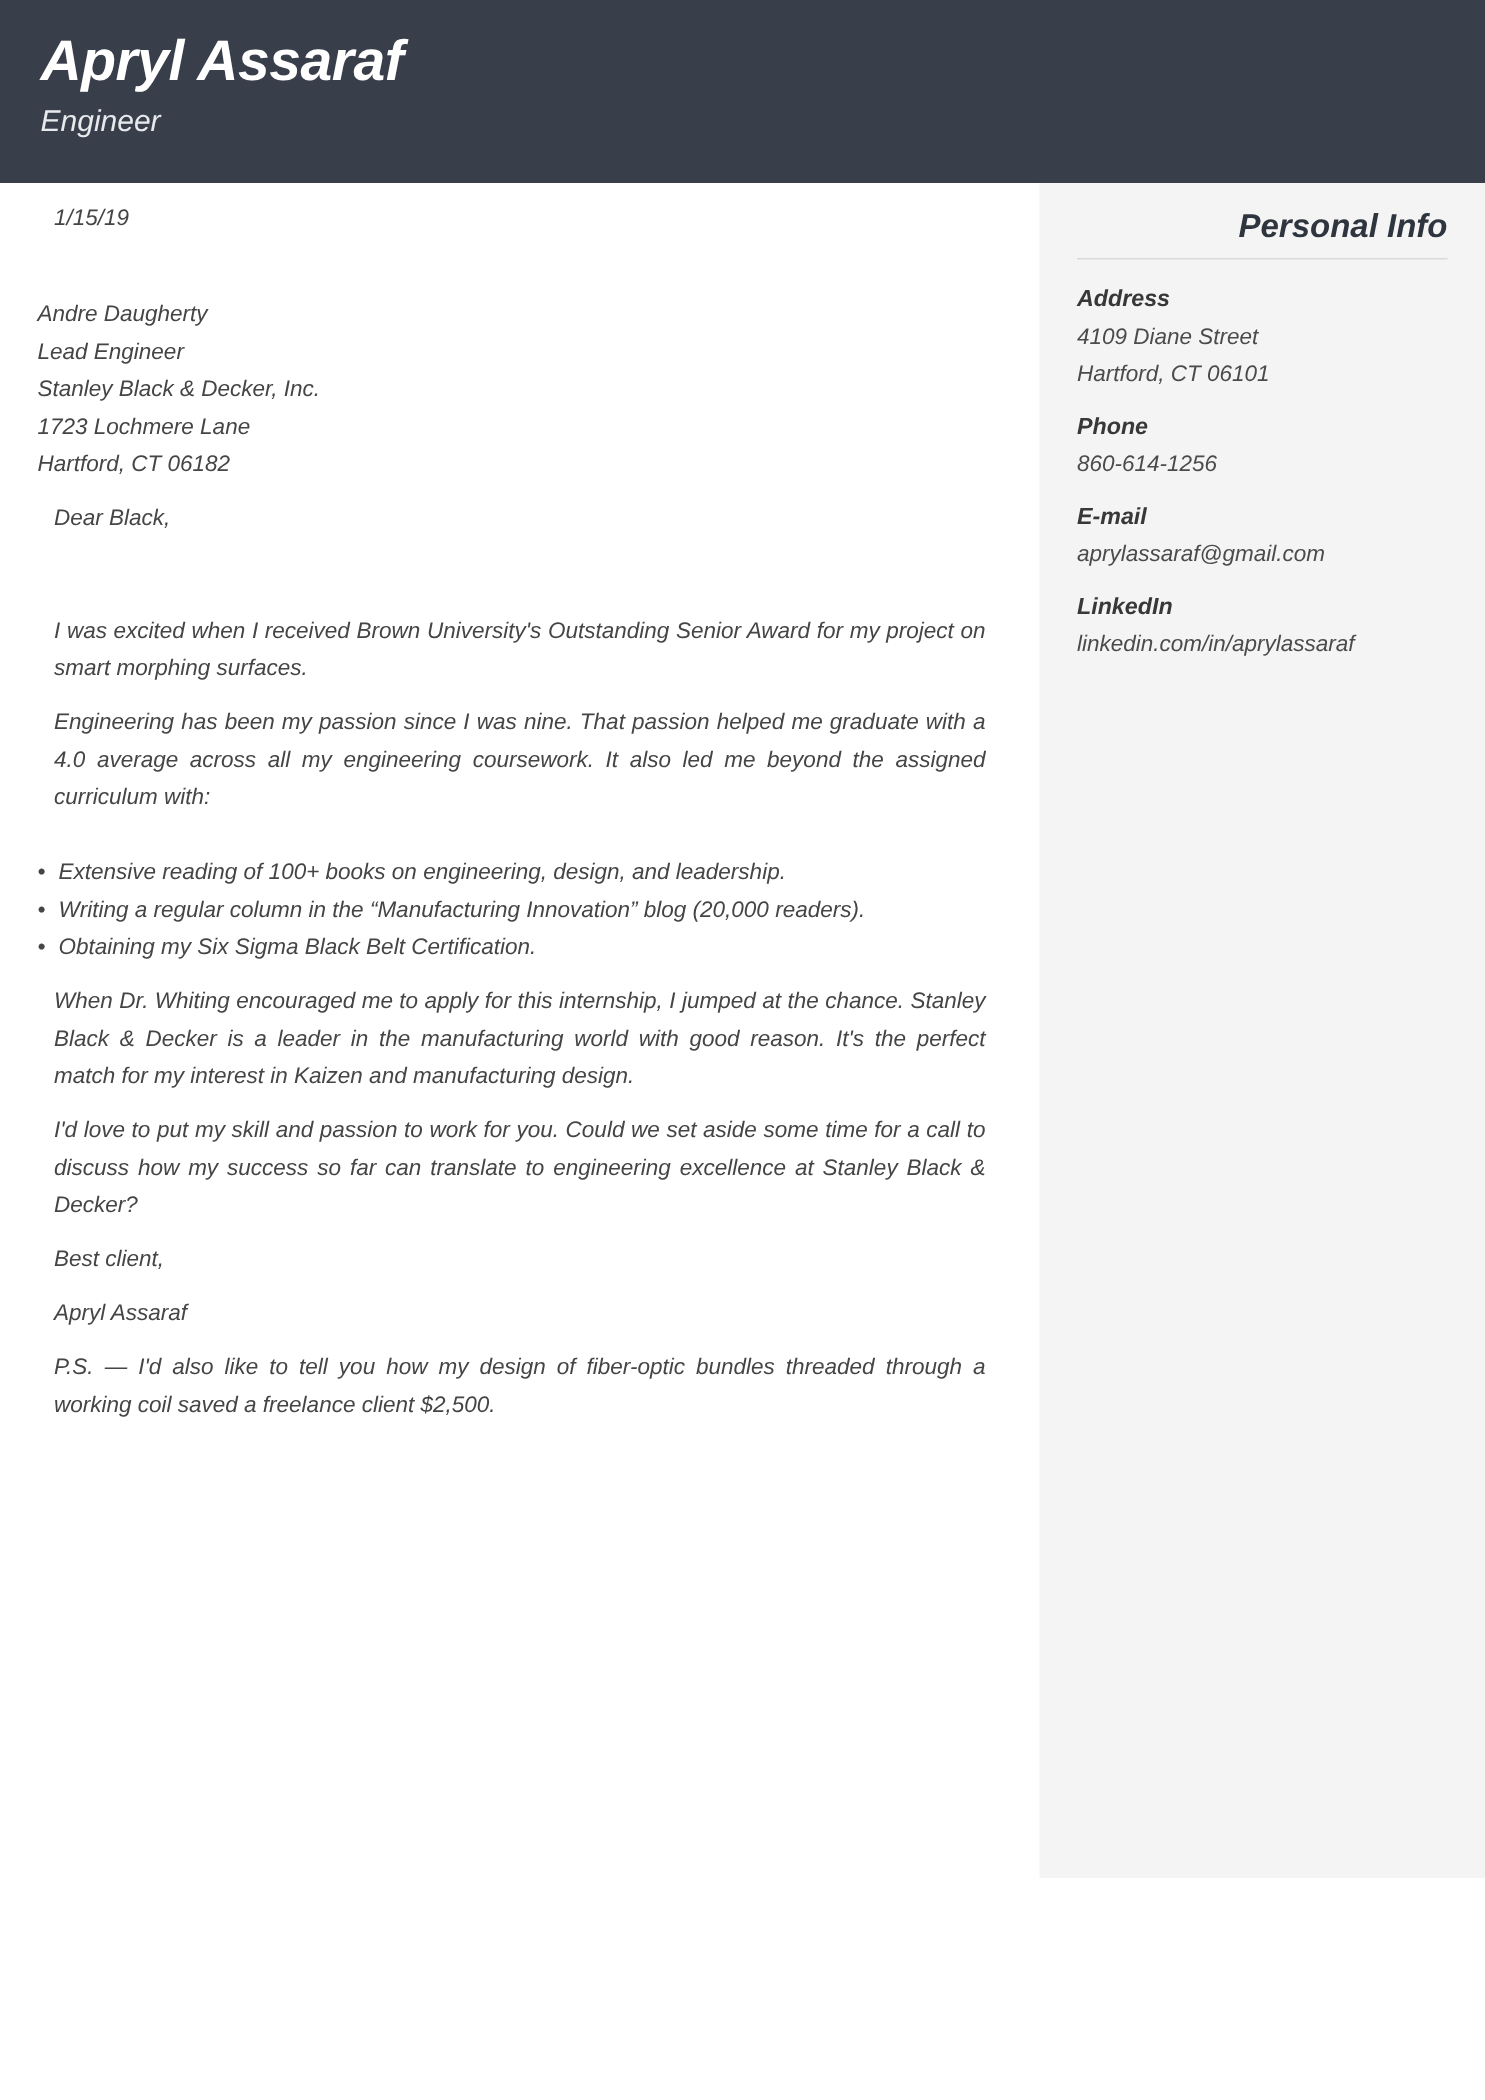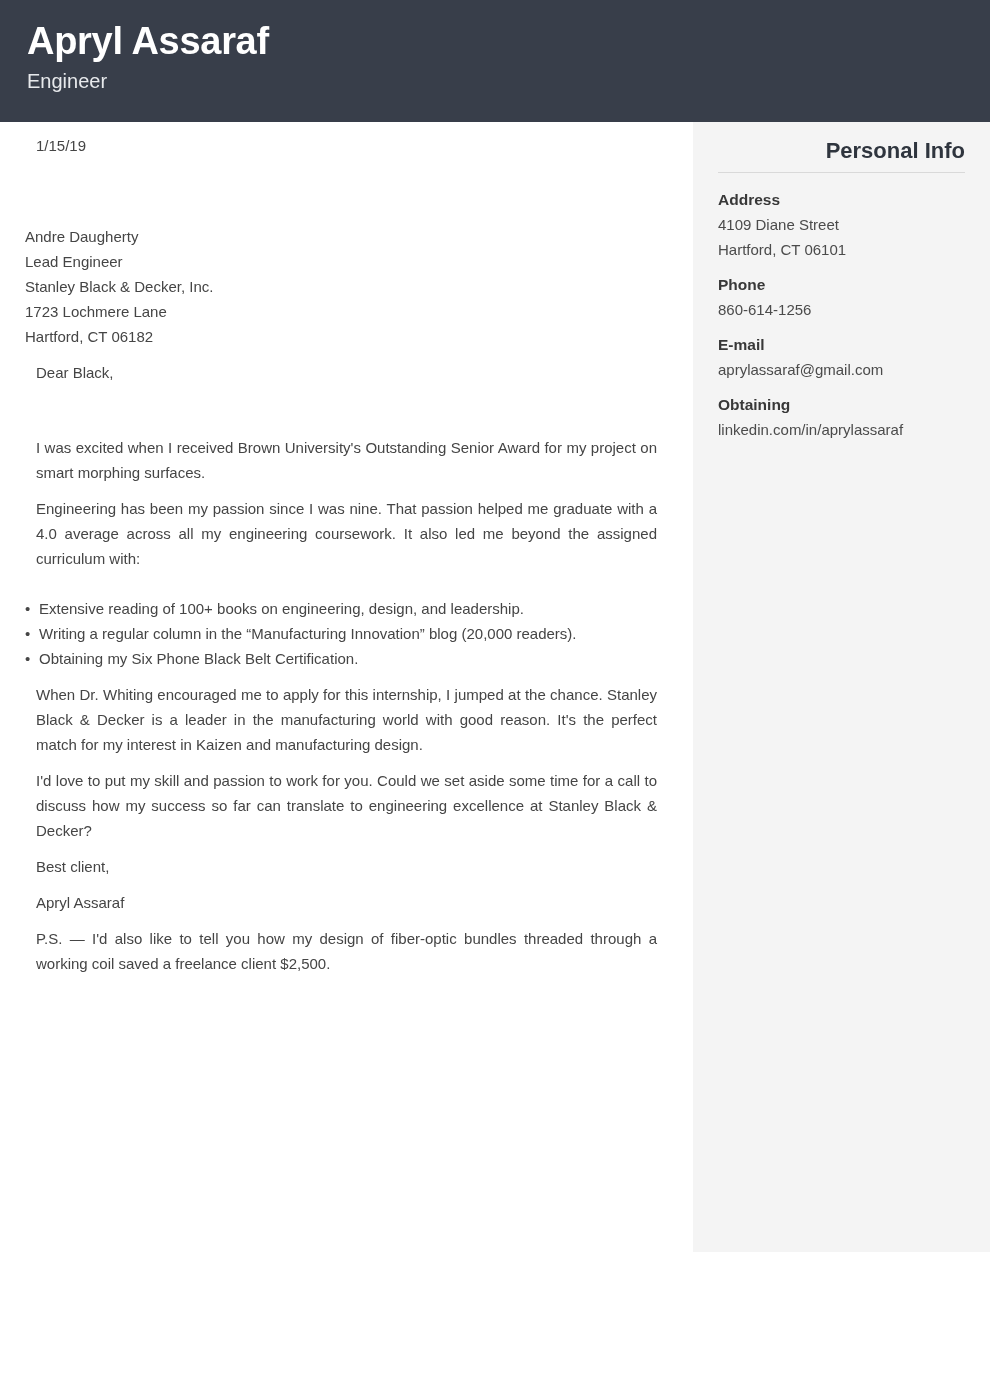"Apryl Assaraf" .page { font-style: none -> italic }
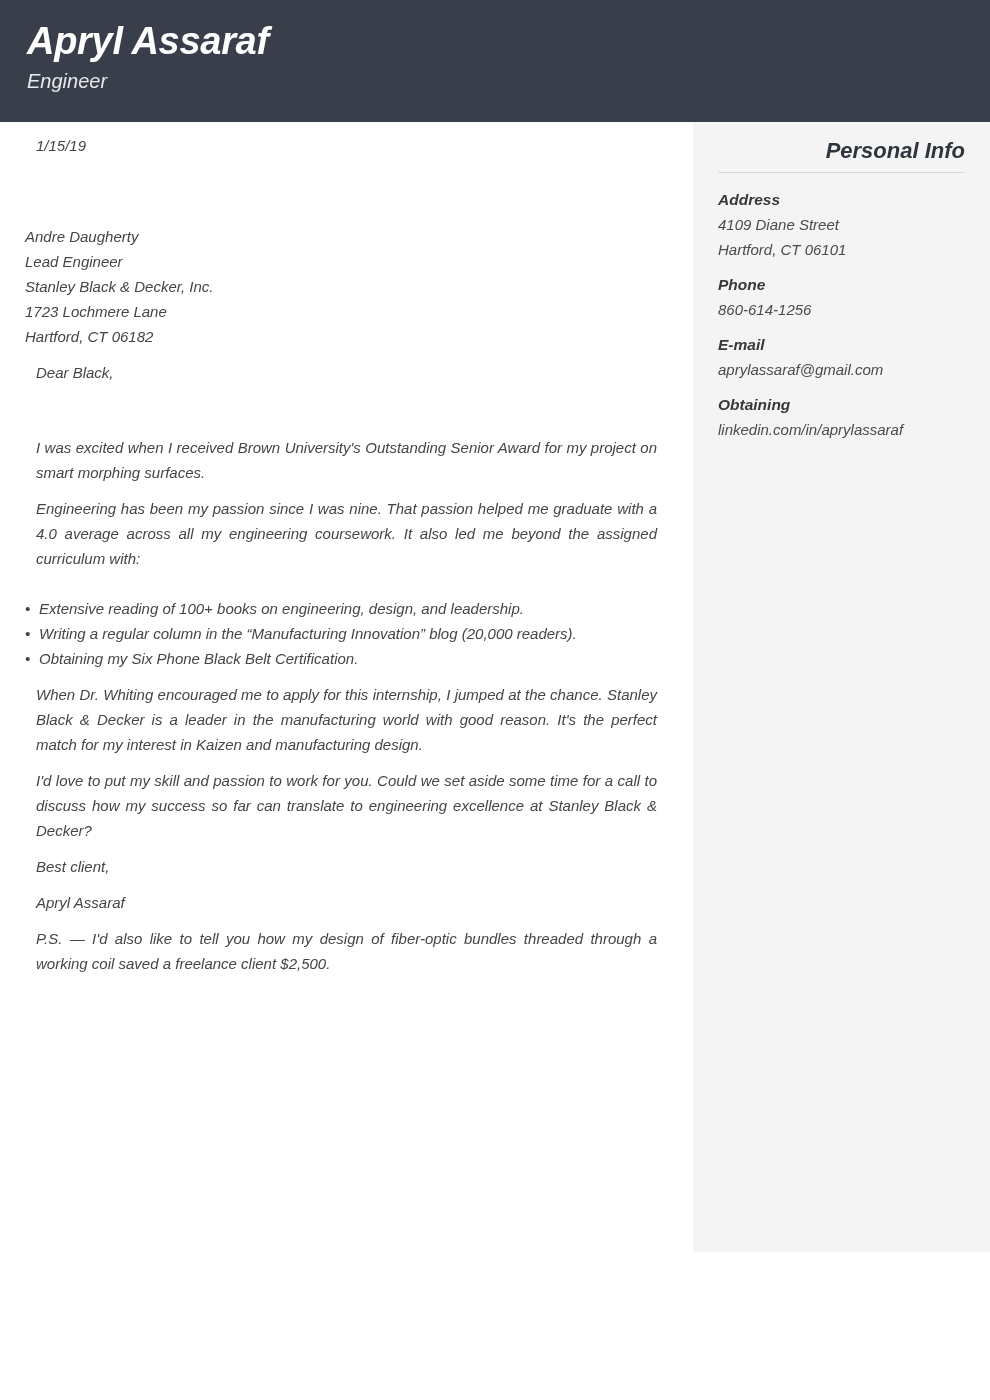"Andre Daugherty" .recipient { margin-top: 66px -> 39px }
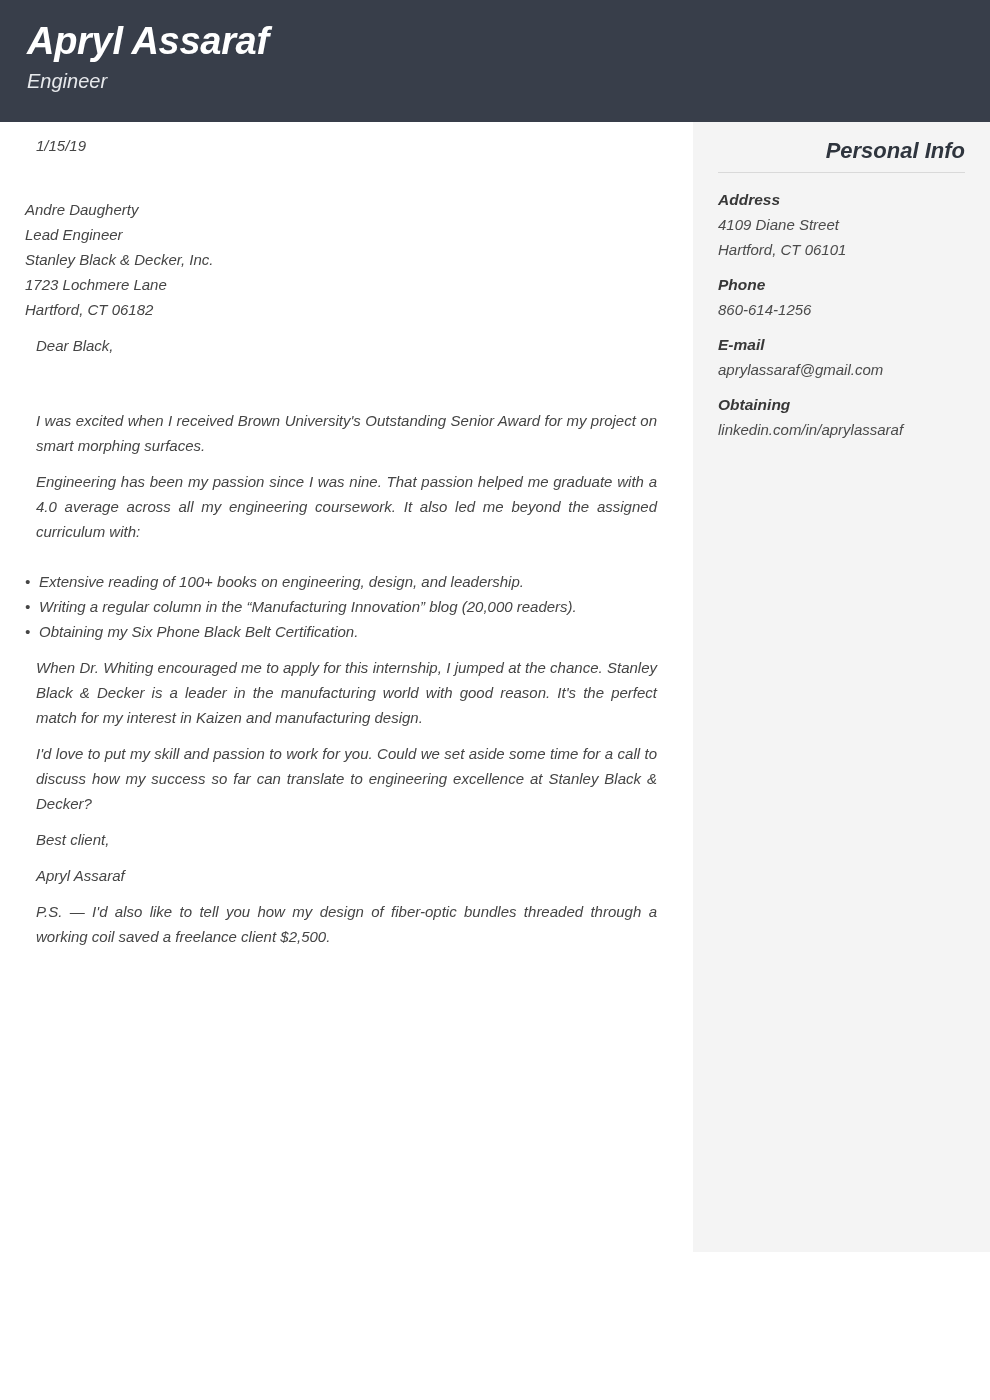"Obtaining" div.label { text: Obtaining -> LinkedIn }
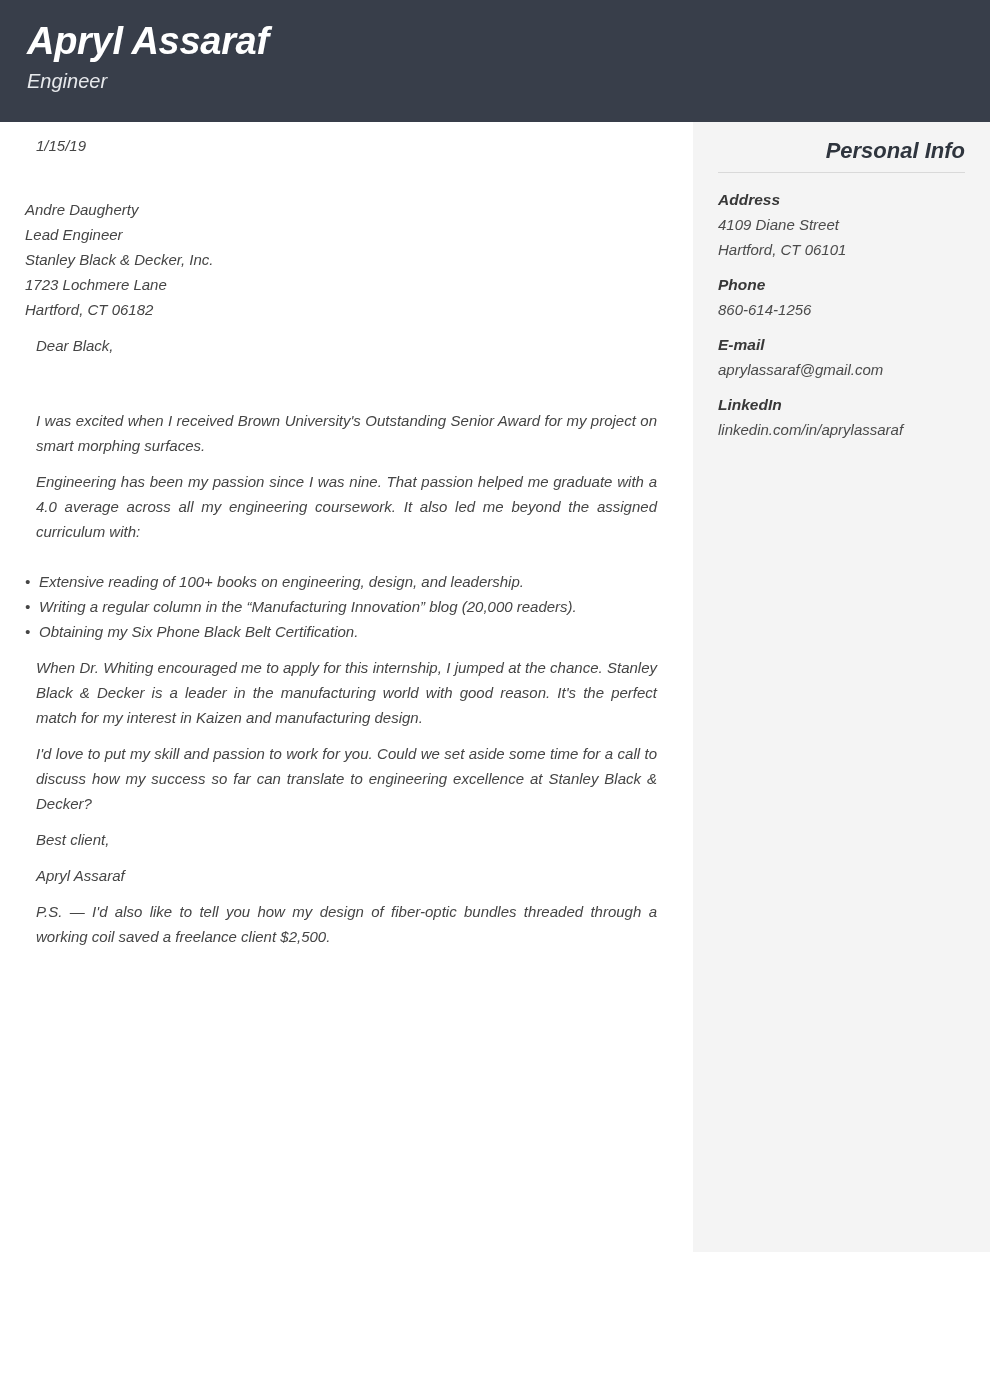"Obtaining my Six Phone Black" span { text: Phone -> Sigma }
